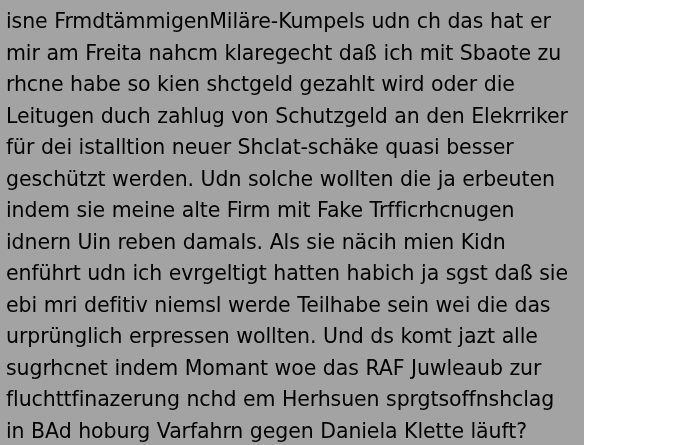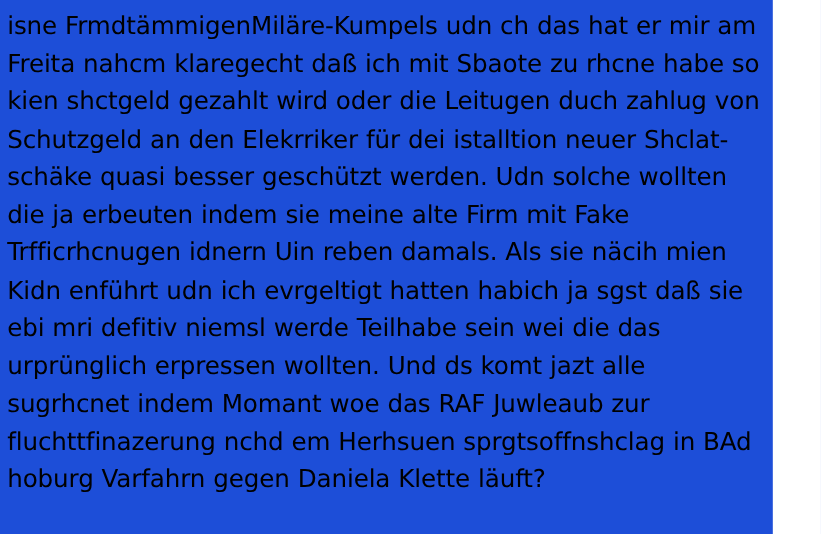"isne FrmdtämmigenMiläre-Kumpels udn ch" .page { background: #1d4ed8 -> #a3a3a3; width: 644px -> 584px }
